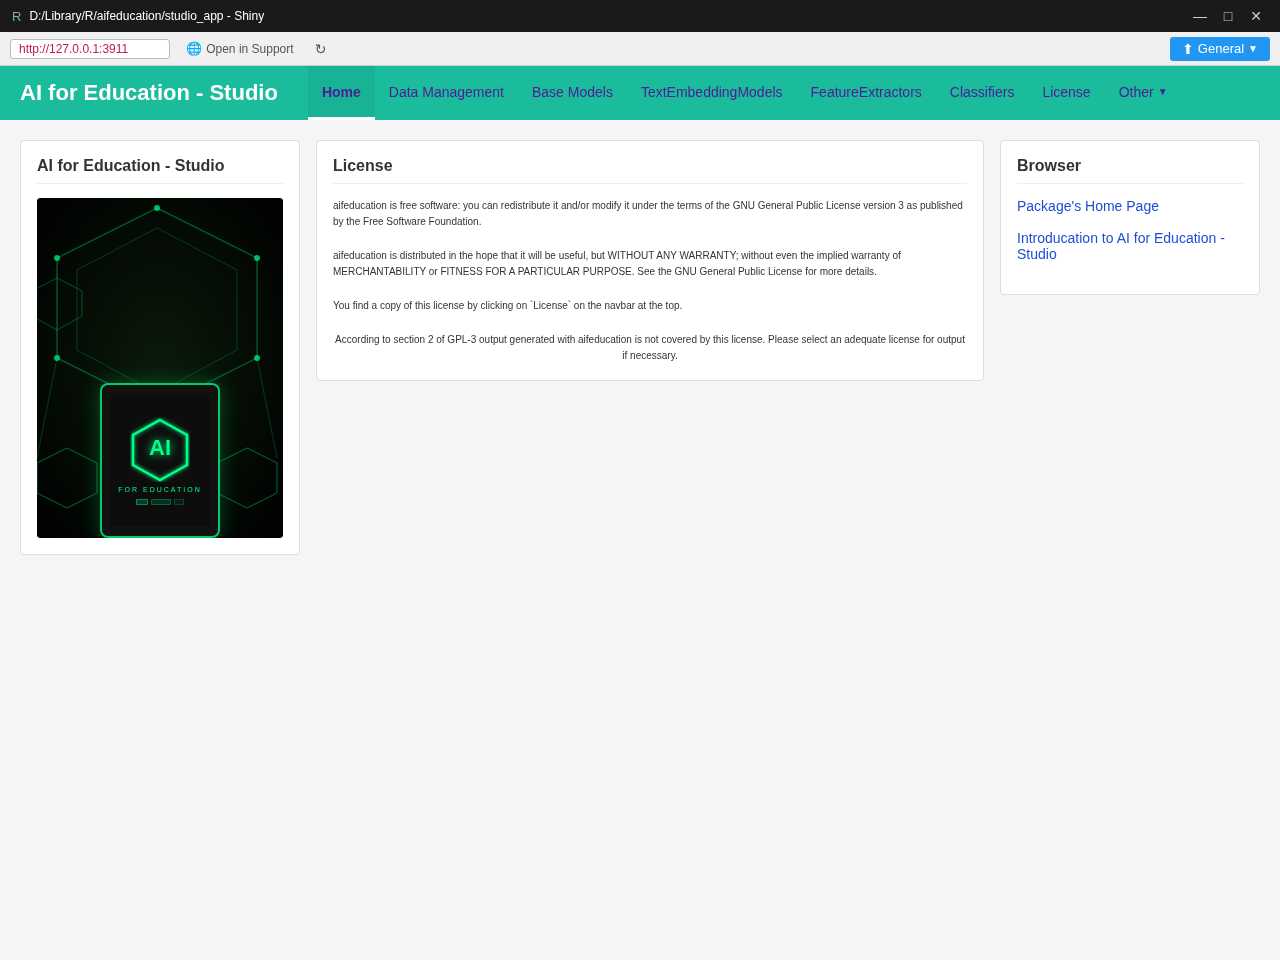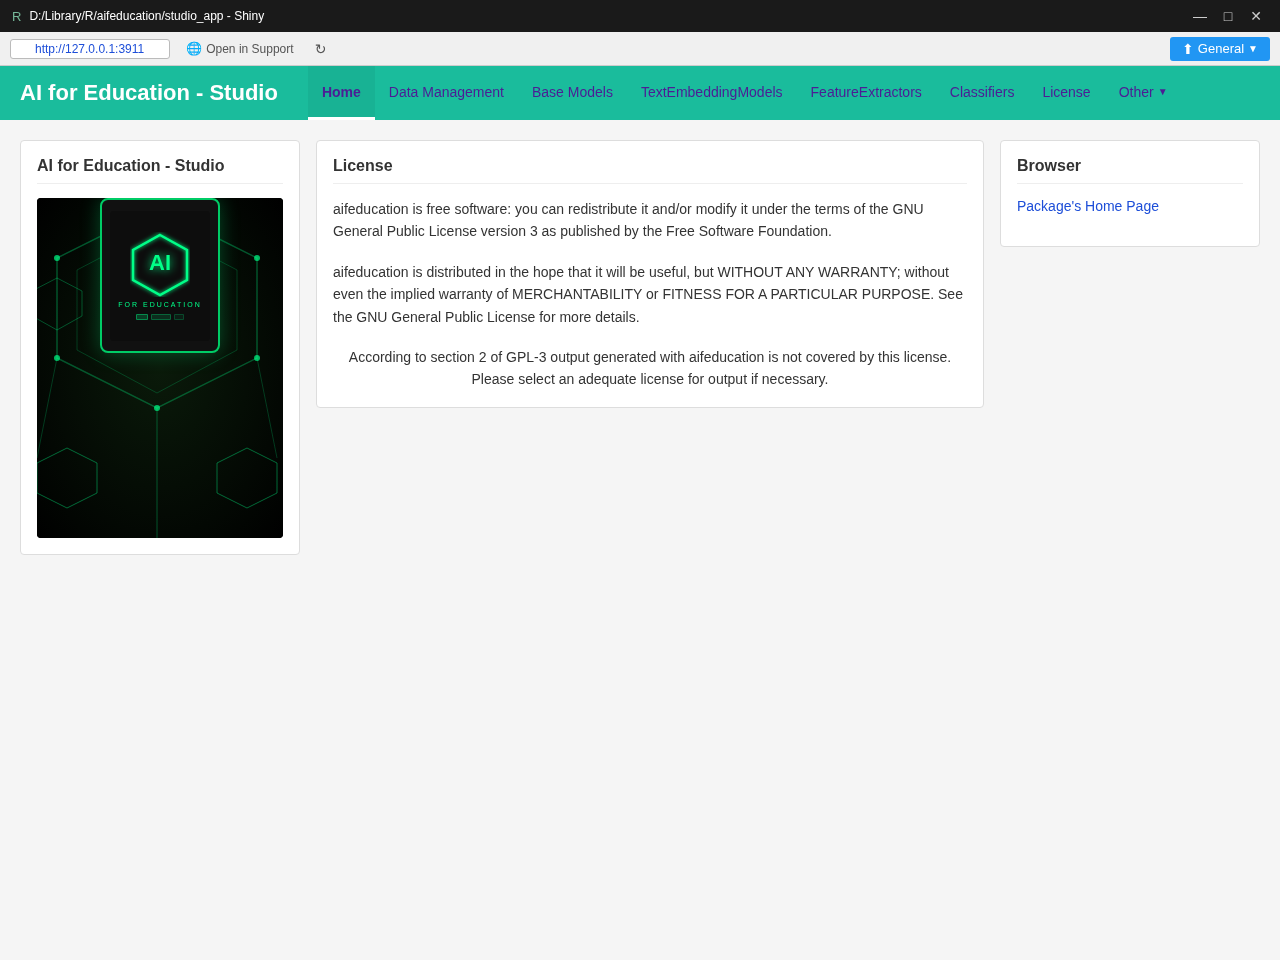"http://127.0.0.1:3911" .addressbar-url { color: #1d4ed8 -> #be185d; padding: 2px 24px -> 2px 8px }
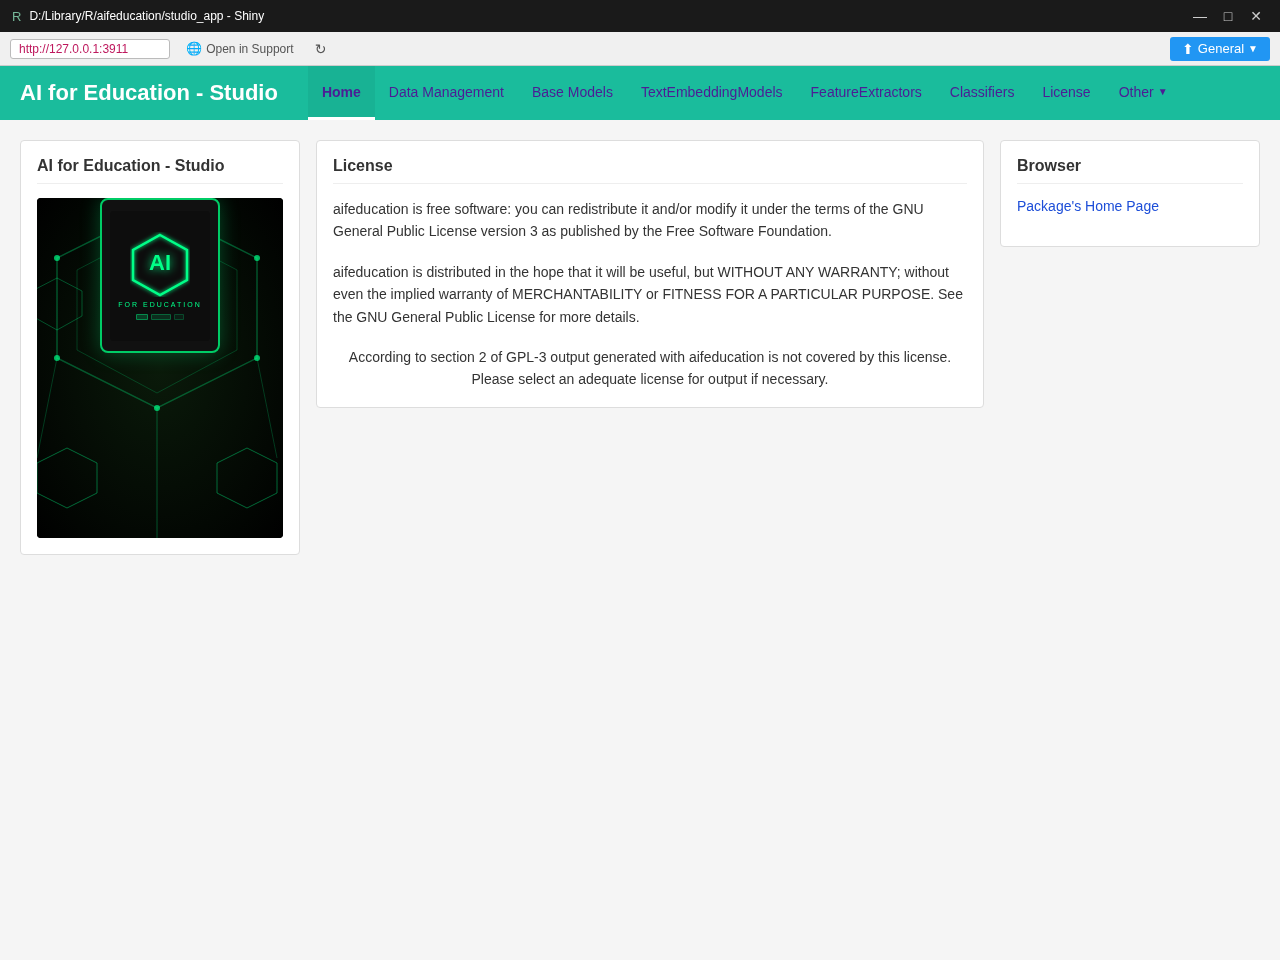"aifeducation is free software: you" .license-text p { font-size: 14px -> 10px }
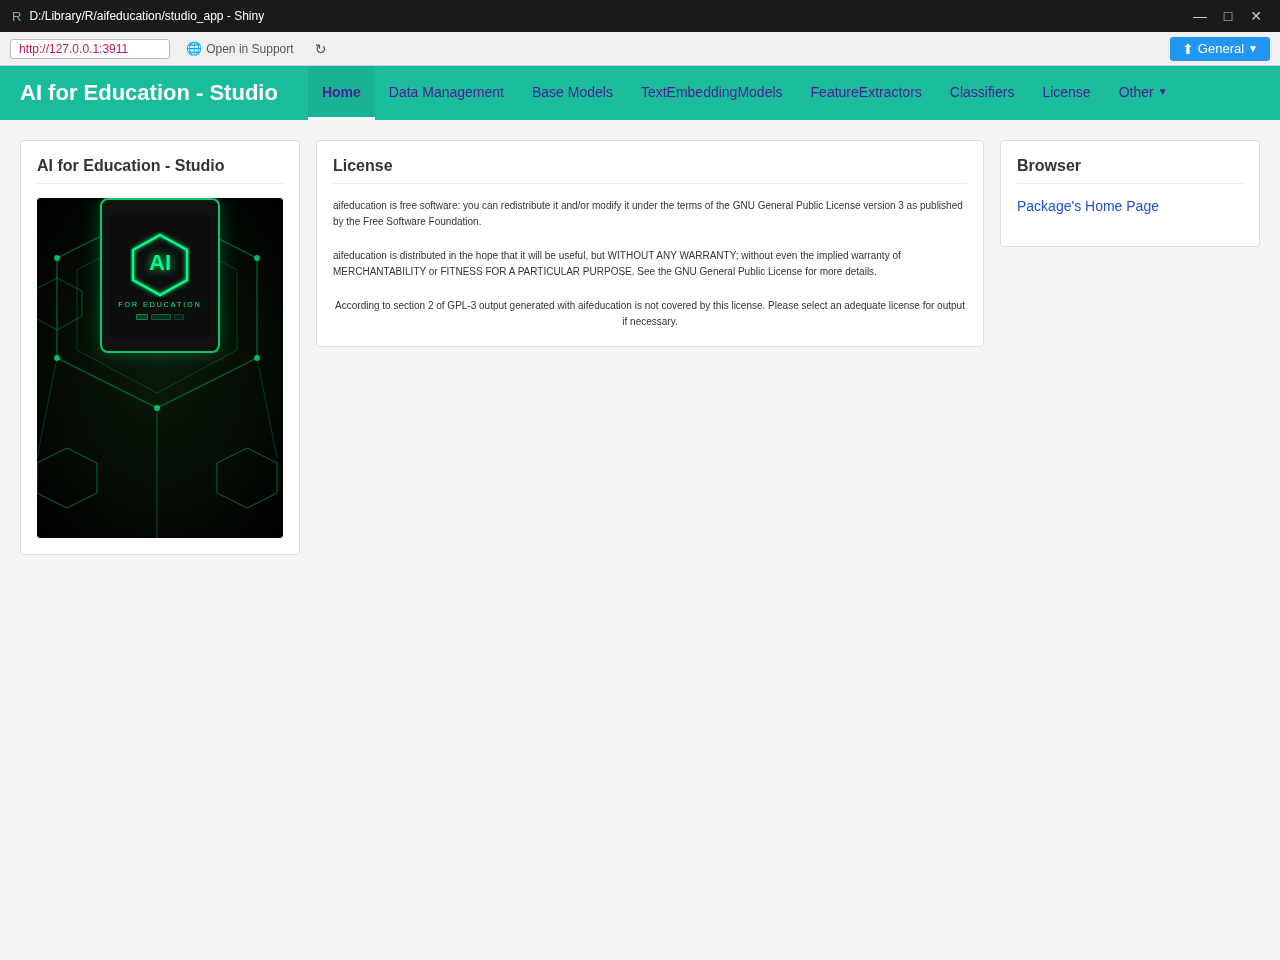"Introducation to AI for Education" a.support-link { html: none -> <a>Introducation to AI for Education - Studio</a> }
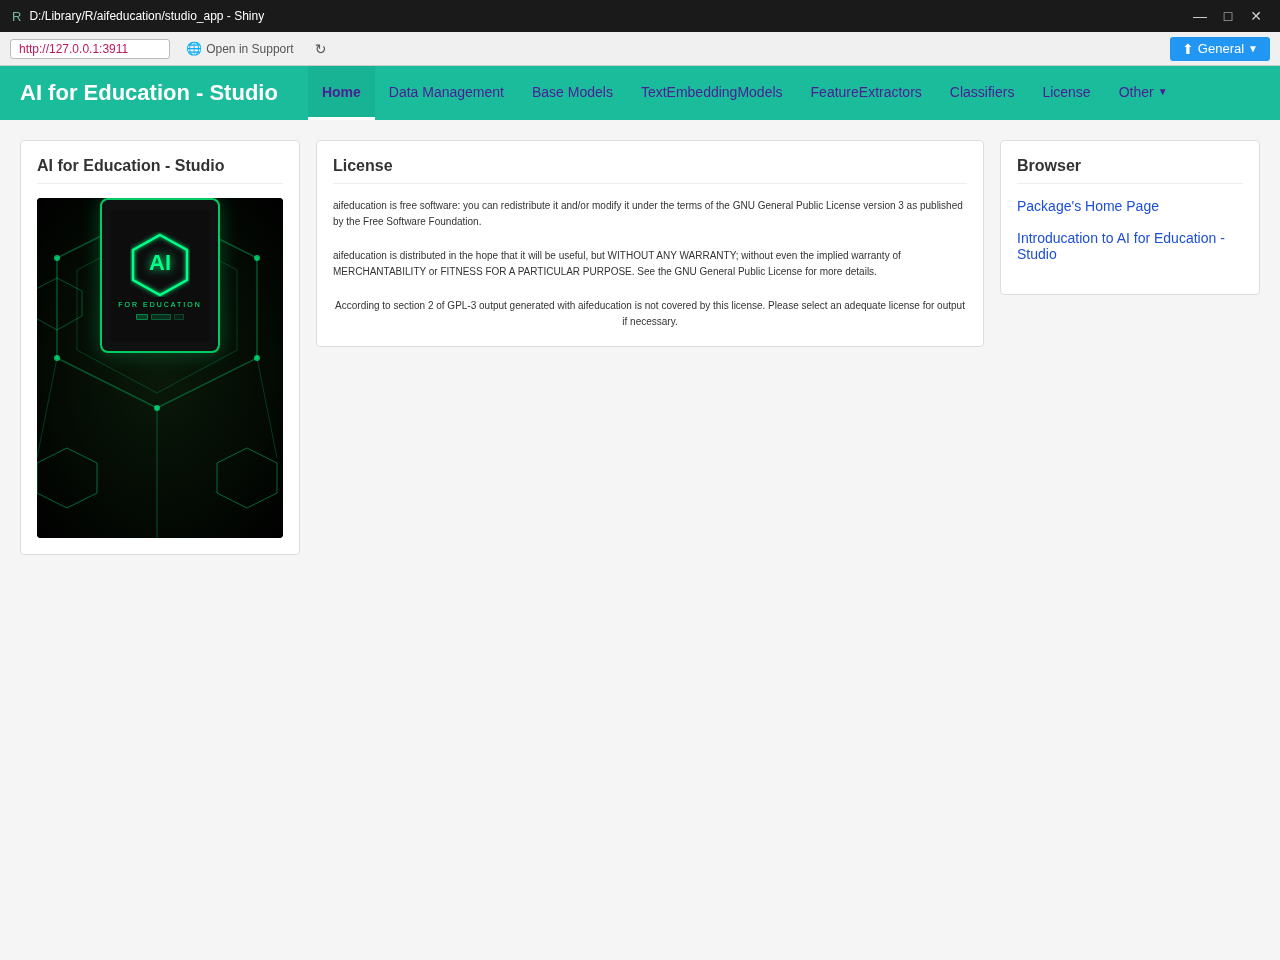"You find a copy of" p { html: none -> <p>You find a copy of this license by clicking on `License` on the navbar at the top.</p> }
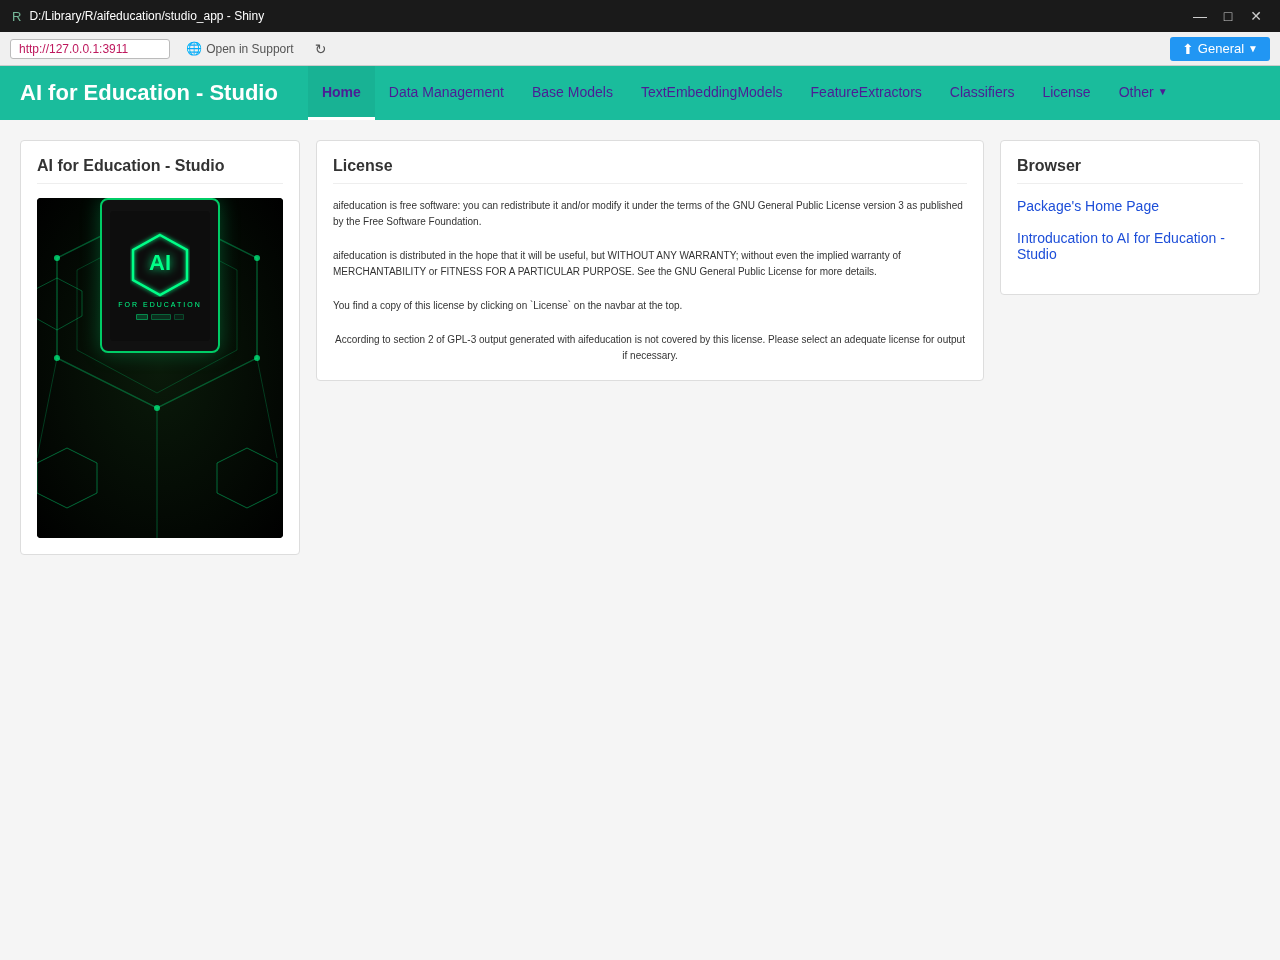"AI" .ai-image-inner { align-items: flex-start -> flex-end }
